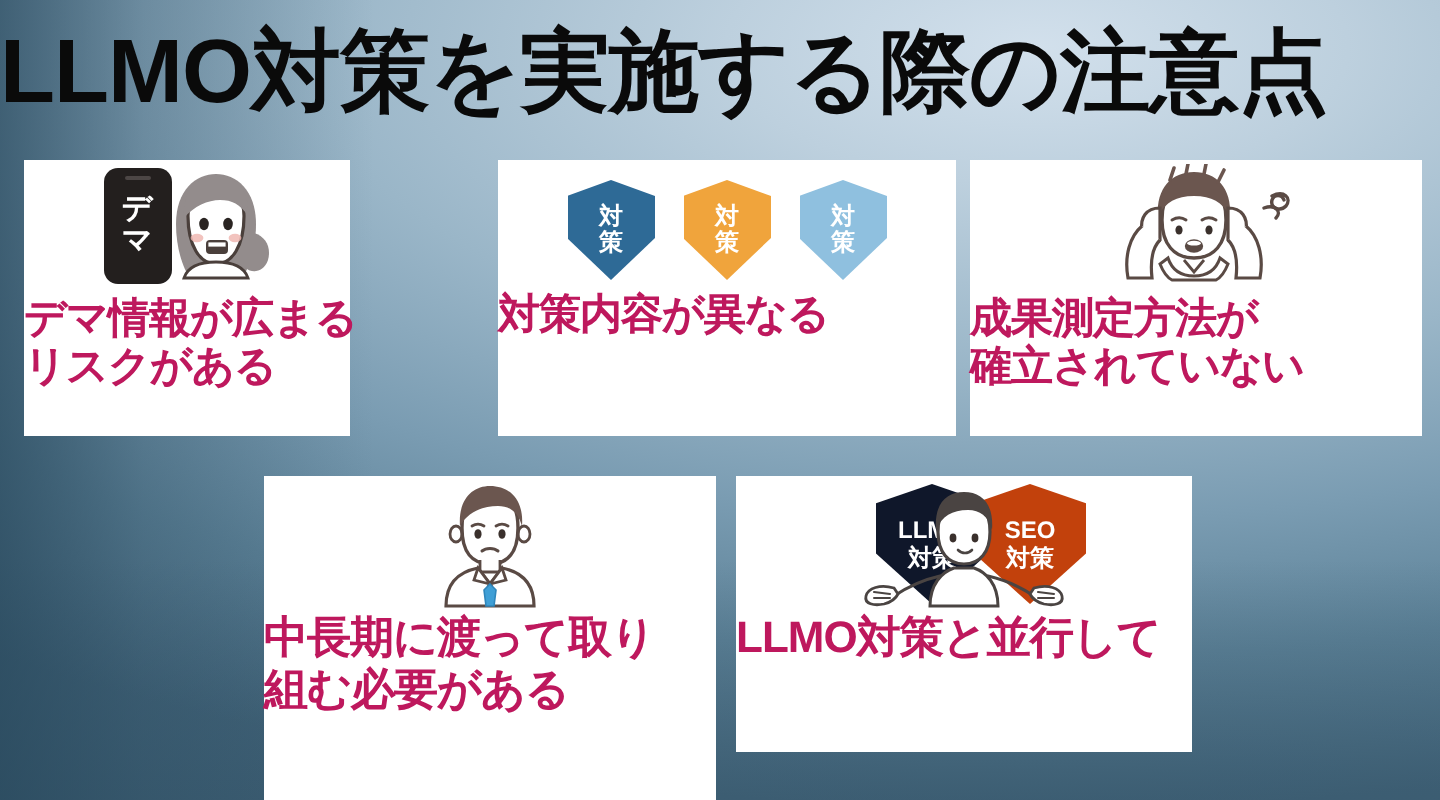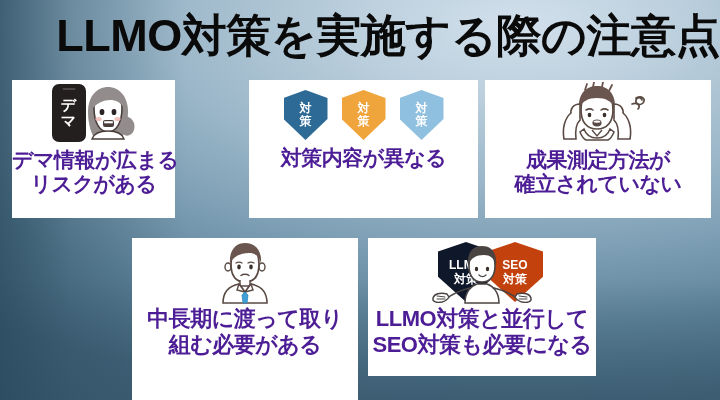"LLMO対策を実施する際の注意点" .title { text-align: right -> left }
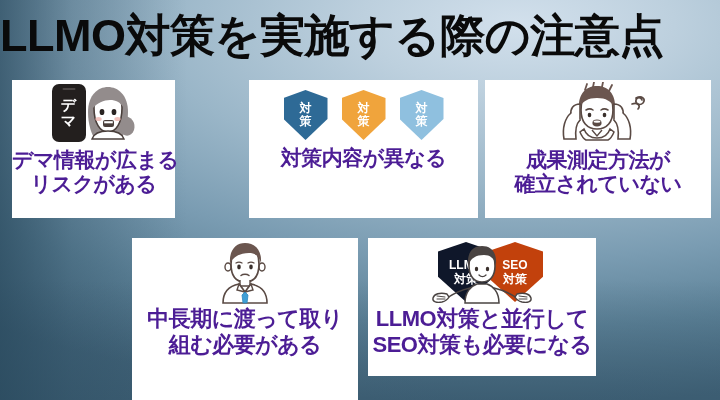"デマ情報が広まる" .card .caption { color: #4c1d95 -> #be185d; text-align: center -> left }
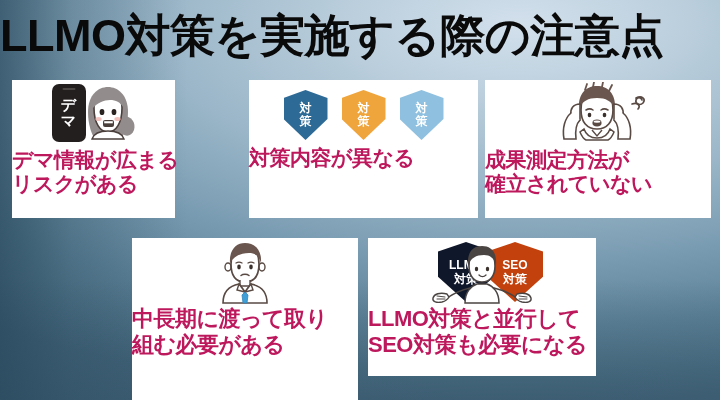"SEO対策も必要になる" span.ln { html: <span>SEO対策も必要になる</span> -> none }
